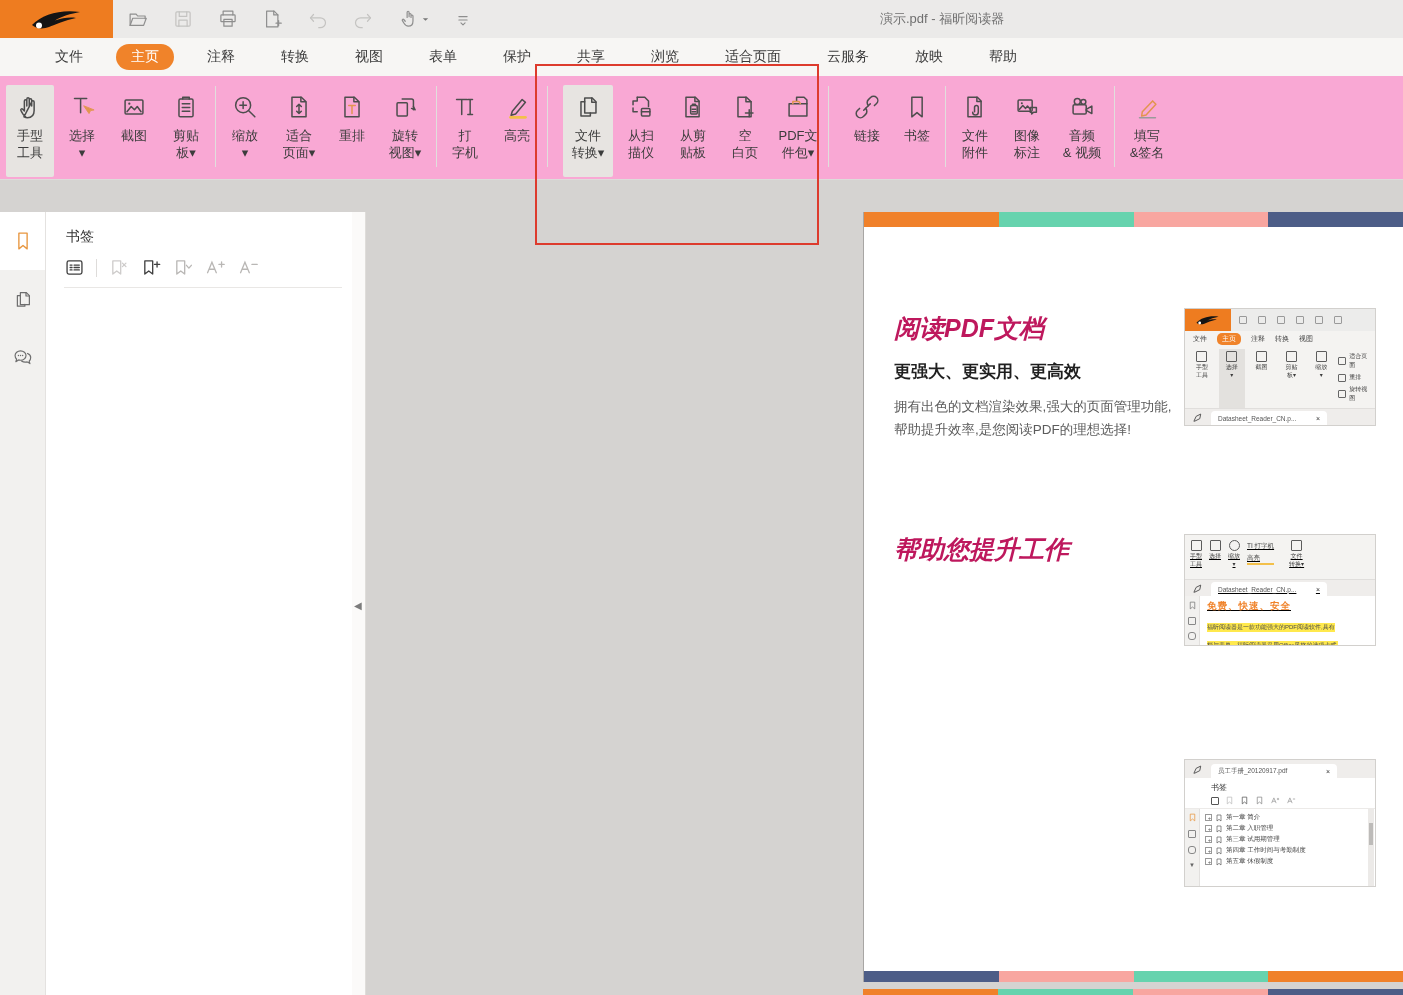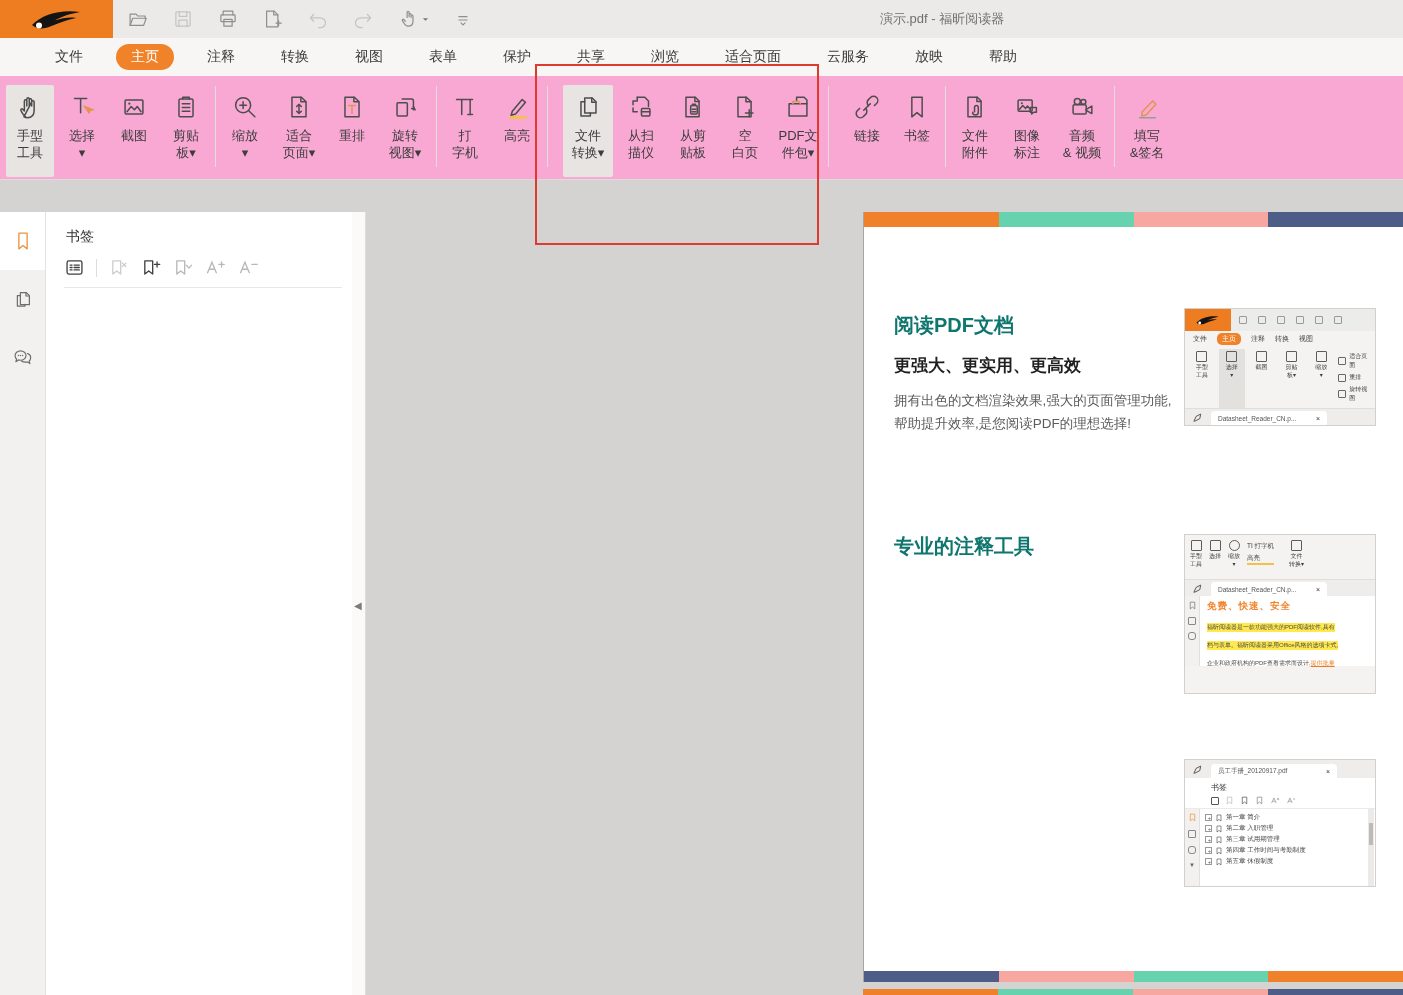"阅读PDF文档" .sec-title { color: #0f766e -> #be185d; font-size: 20px -> 25px; font-style: none -> italic }
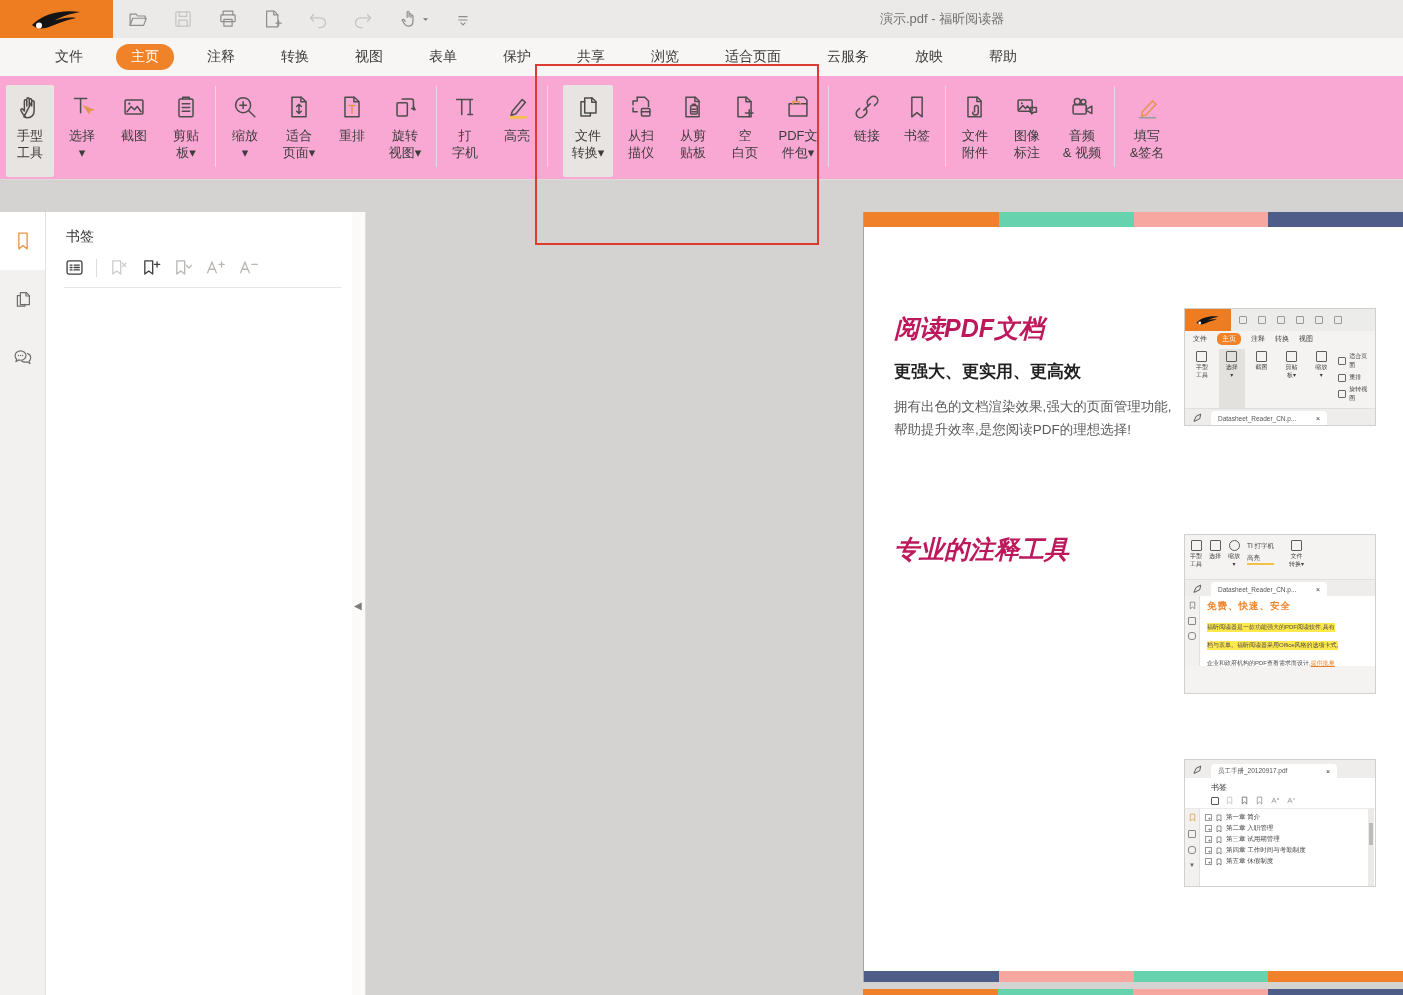"专业的注释工具" div.sec-title { text: 专业的注释工具 -> 帮助您提升工作 }
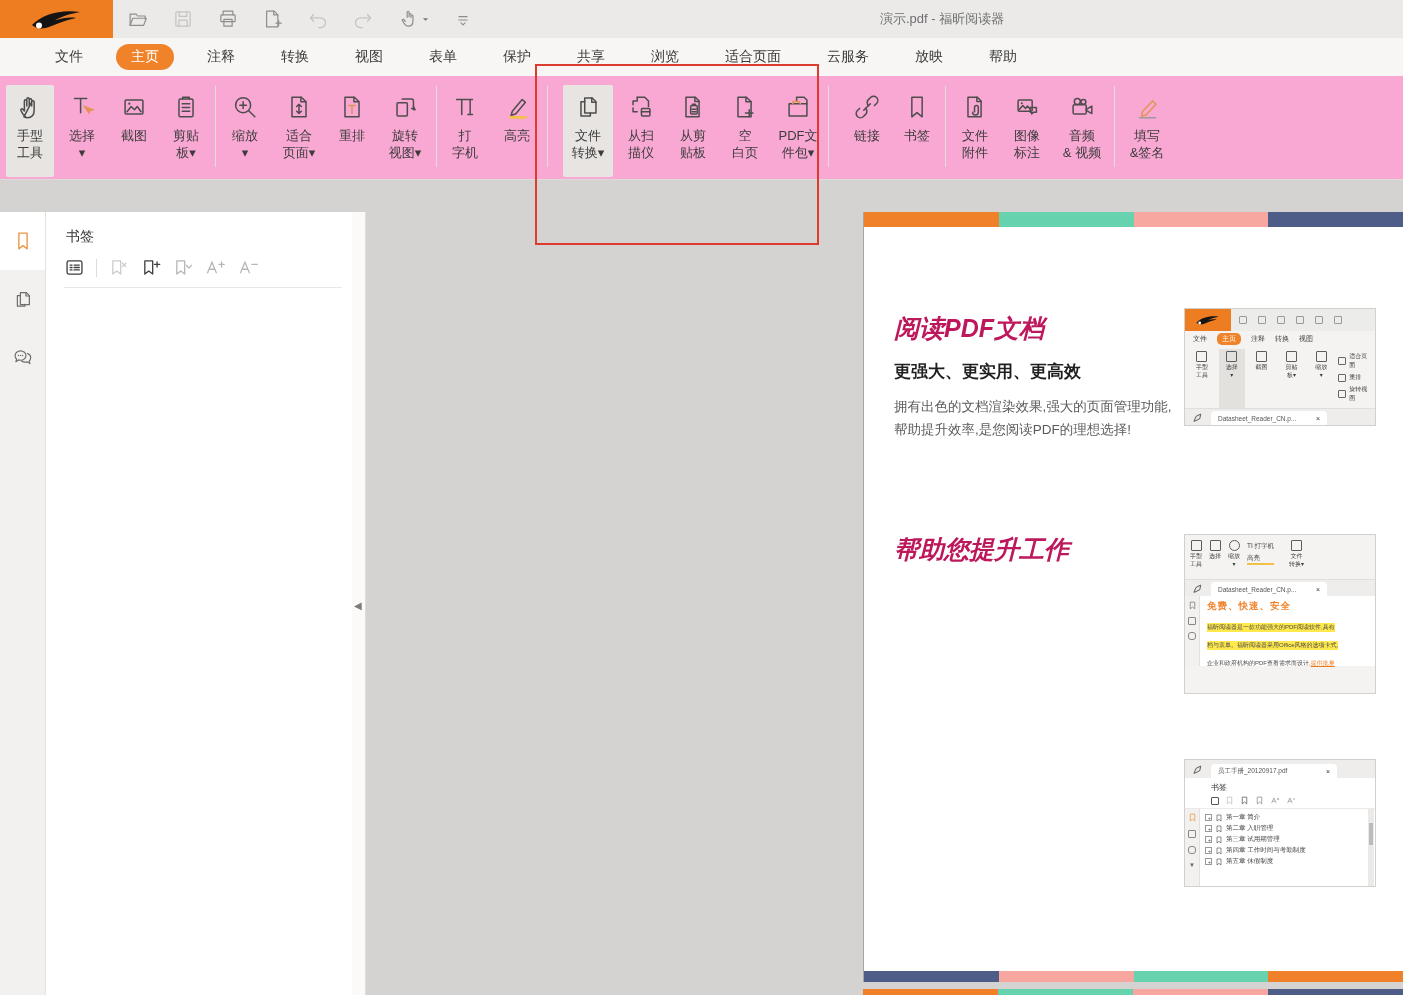"免费、快速、安全" .t2 { height: 160px -> 112px; text-decoration: none -> underline }
